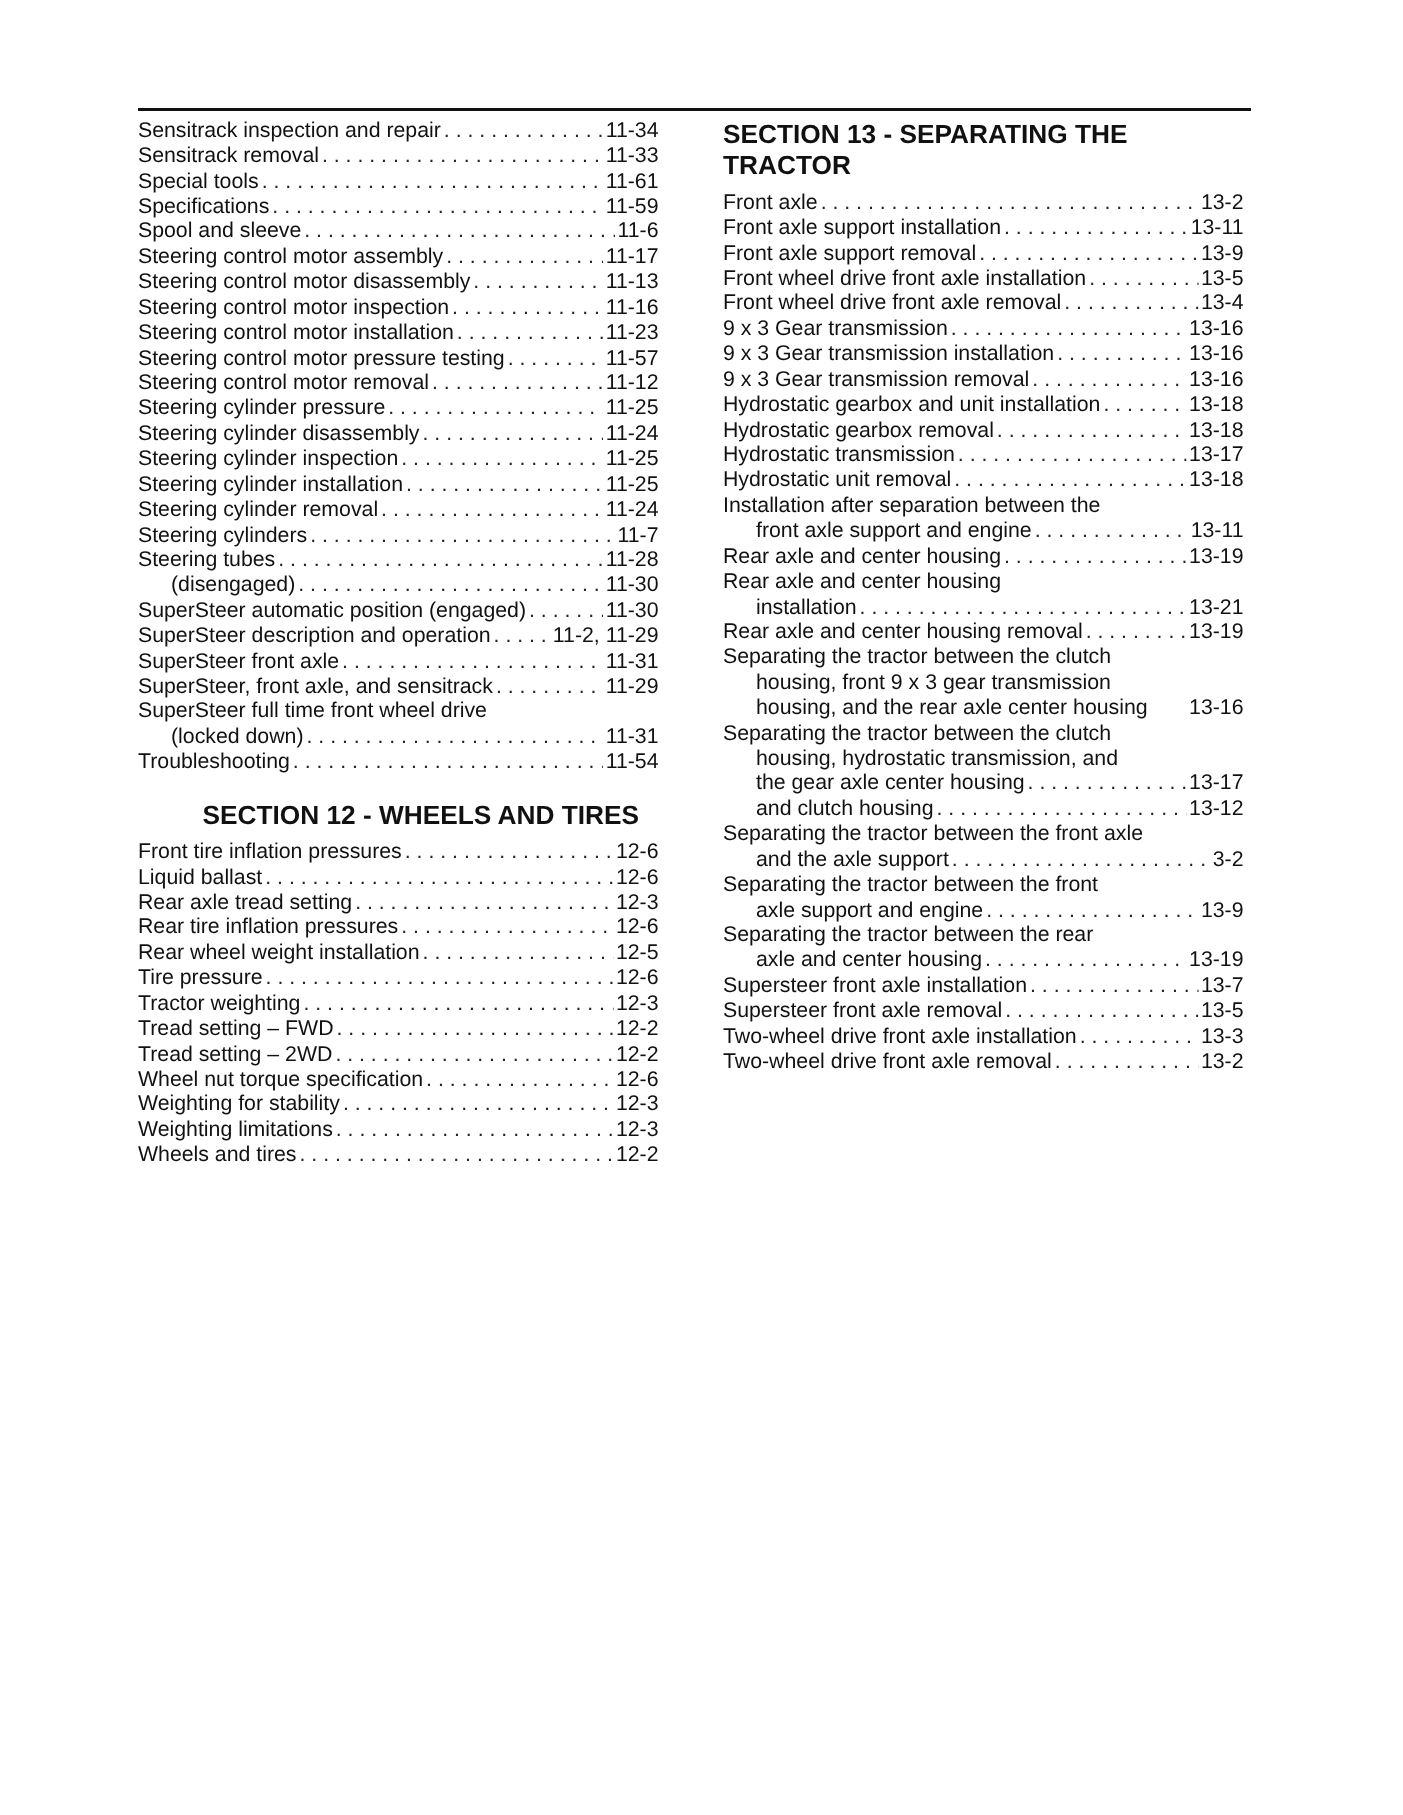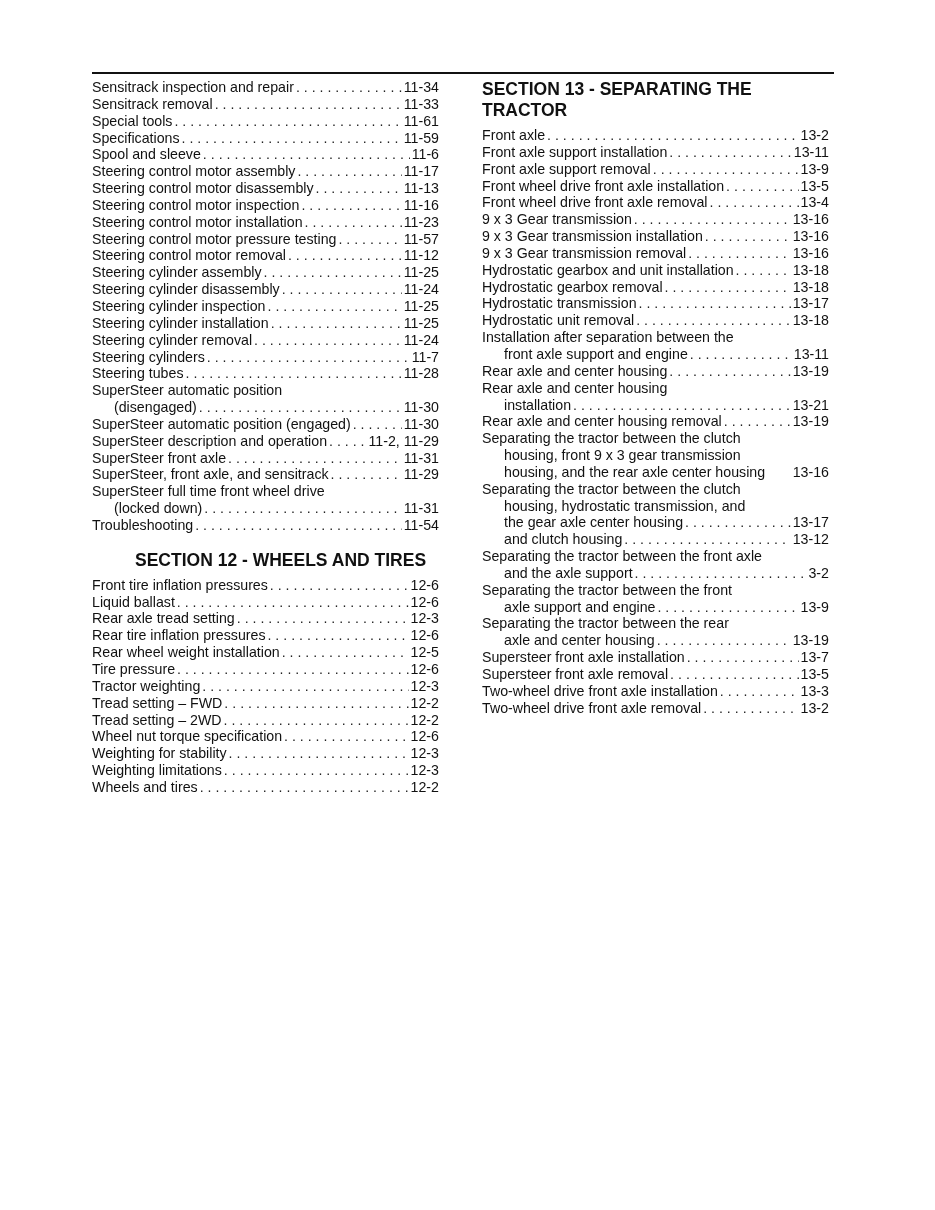"Steering cylinder assembly" span.txt { text: assembly -> pressure }
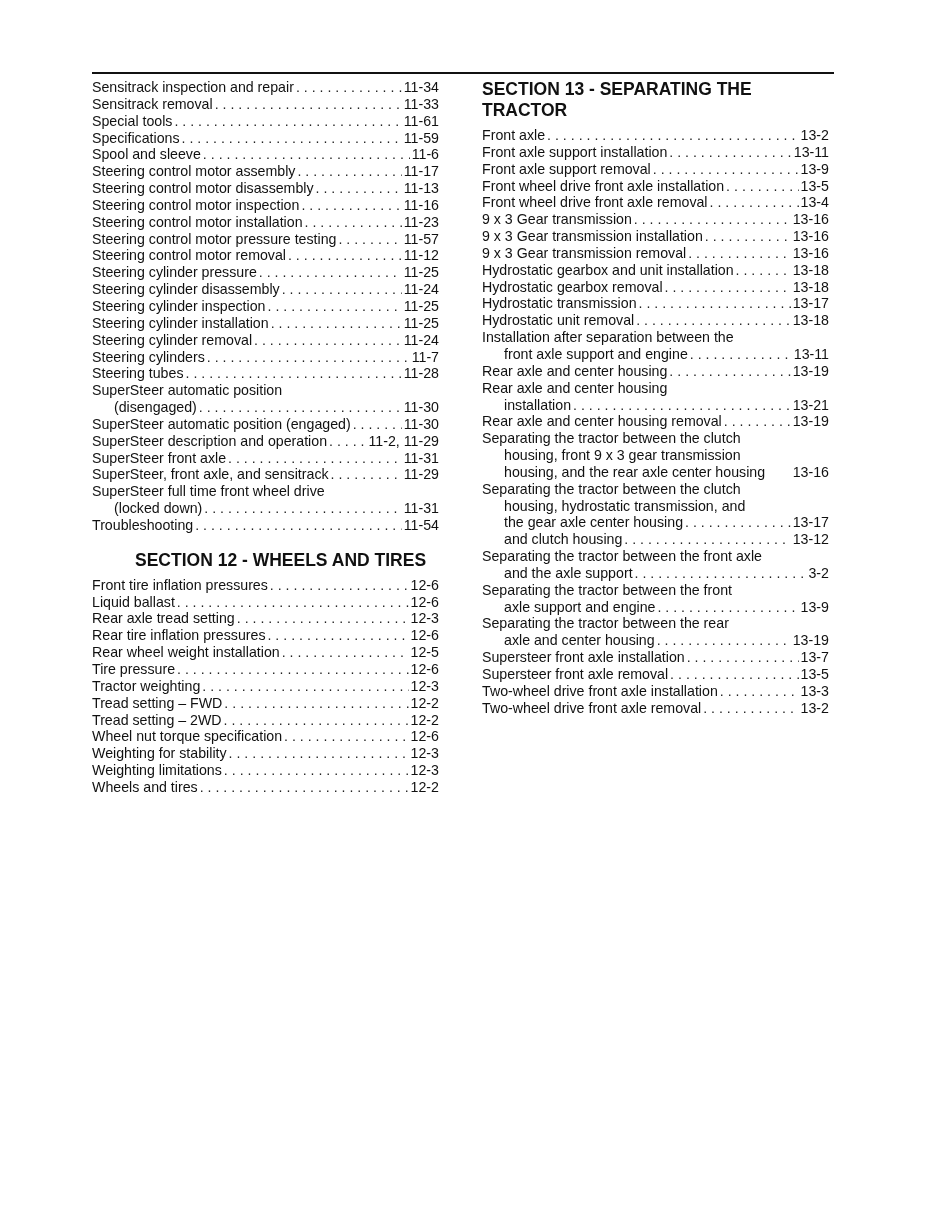"SuperSteer automatic position" div { html: <div>SuperSteer automatic position</div> -> none }
